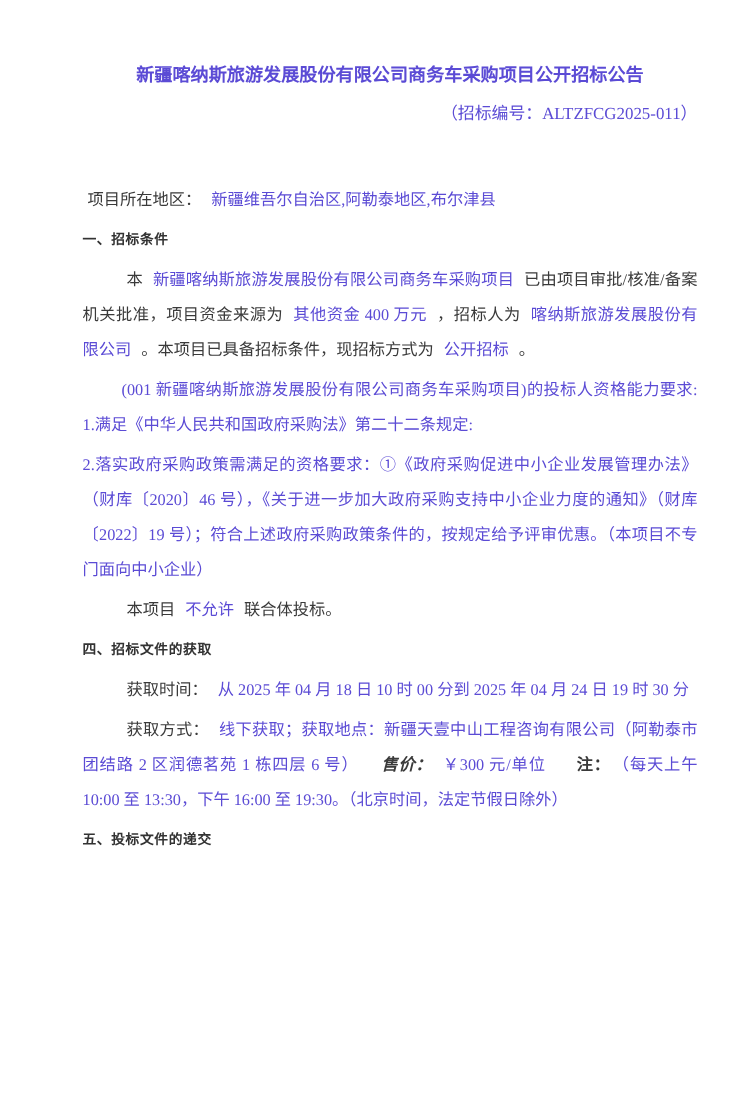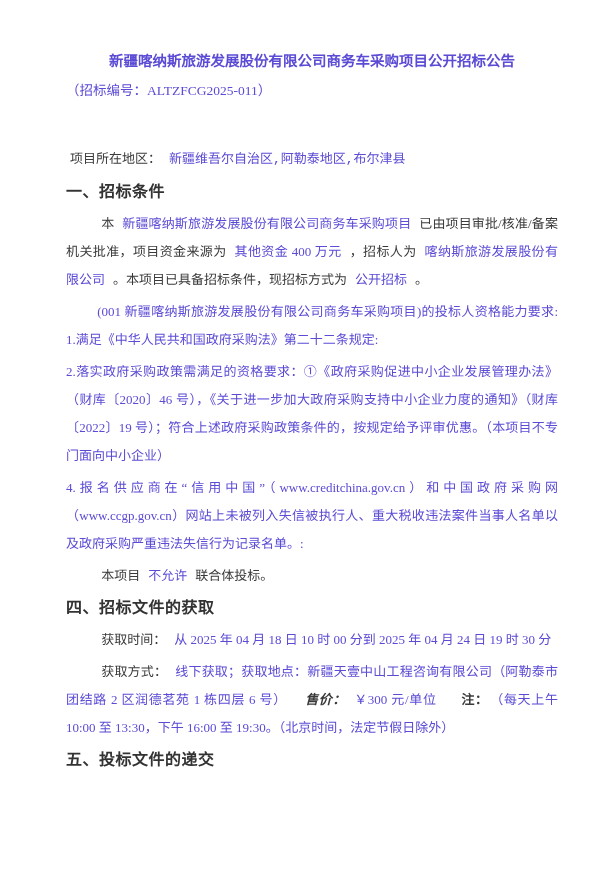"（招标编号：ALTZFCG2025-011）" .doc-no { text-align: left -> right }
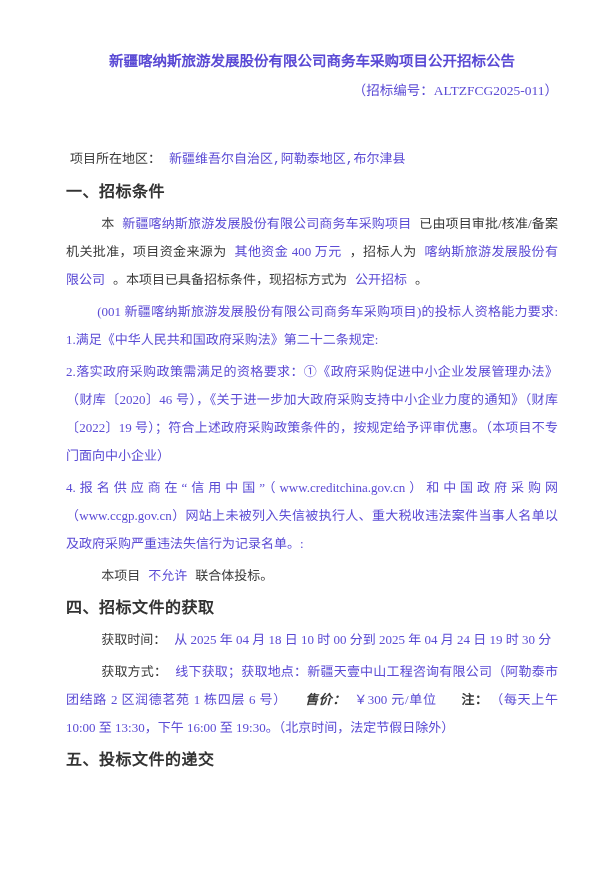"项目所在地区： 新疆维吾尔自治区,阿勒泰地区,布尔津县" .location-line { font-family: Liberation Mono, monospace -> none }
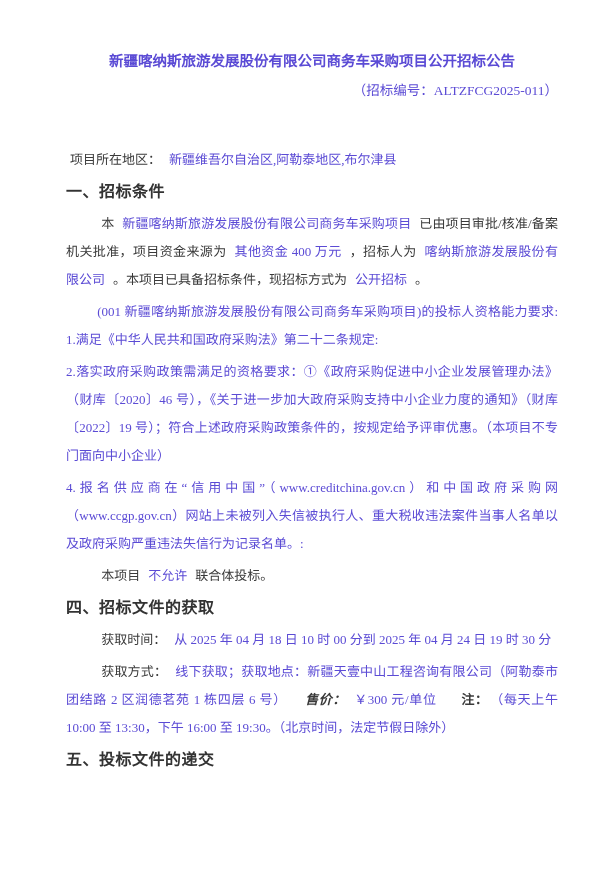"一、招标条件" h2 { font-size: 16px -> 11px }
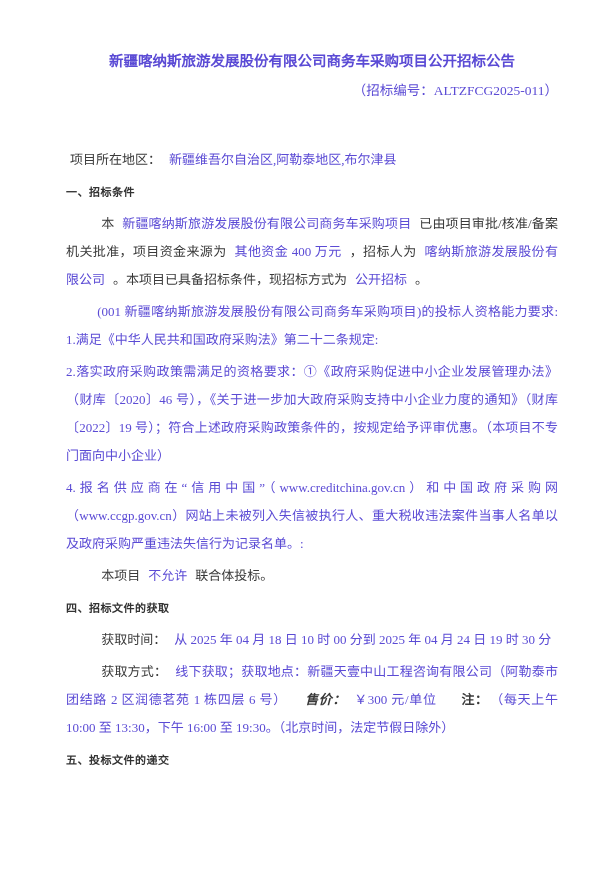"4.报名供应商在“信用中国”（www.creditchina.gov.cn）和中" p.lnk { html: <p>4.报名供应商在“信用中国”（www.creditchina.gov.cn）和中国政府采购网（www.ccgp.gov.cn）网站上未被列入失信被执行人、重大税收违法案件当事人名单以及政府采购严重违法失信行为记录名单。:</p> -> none }
